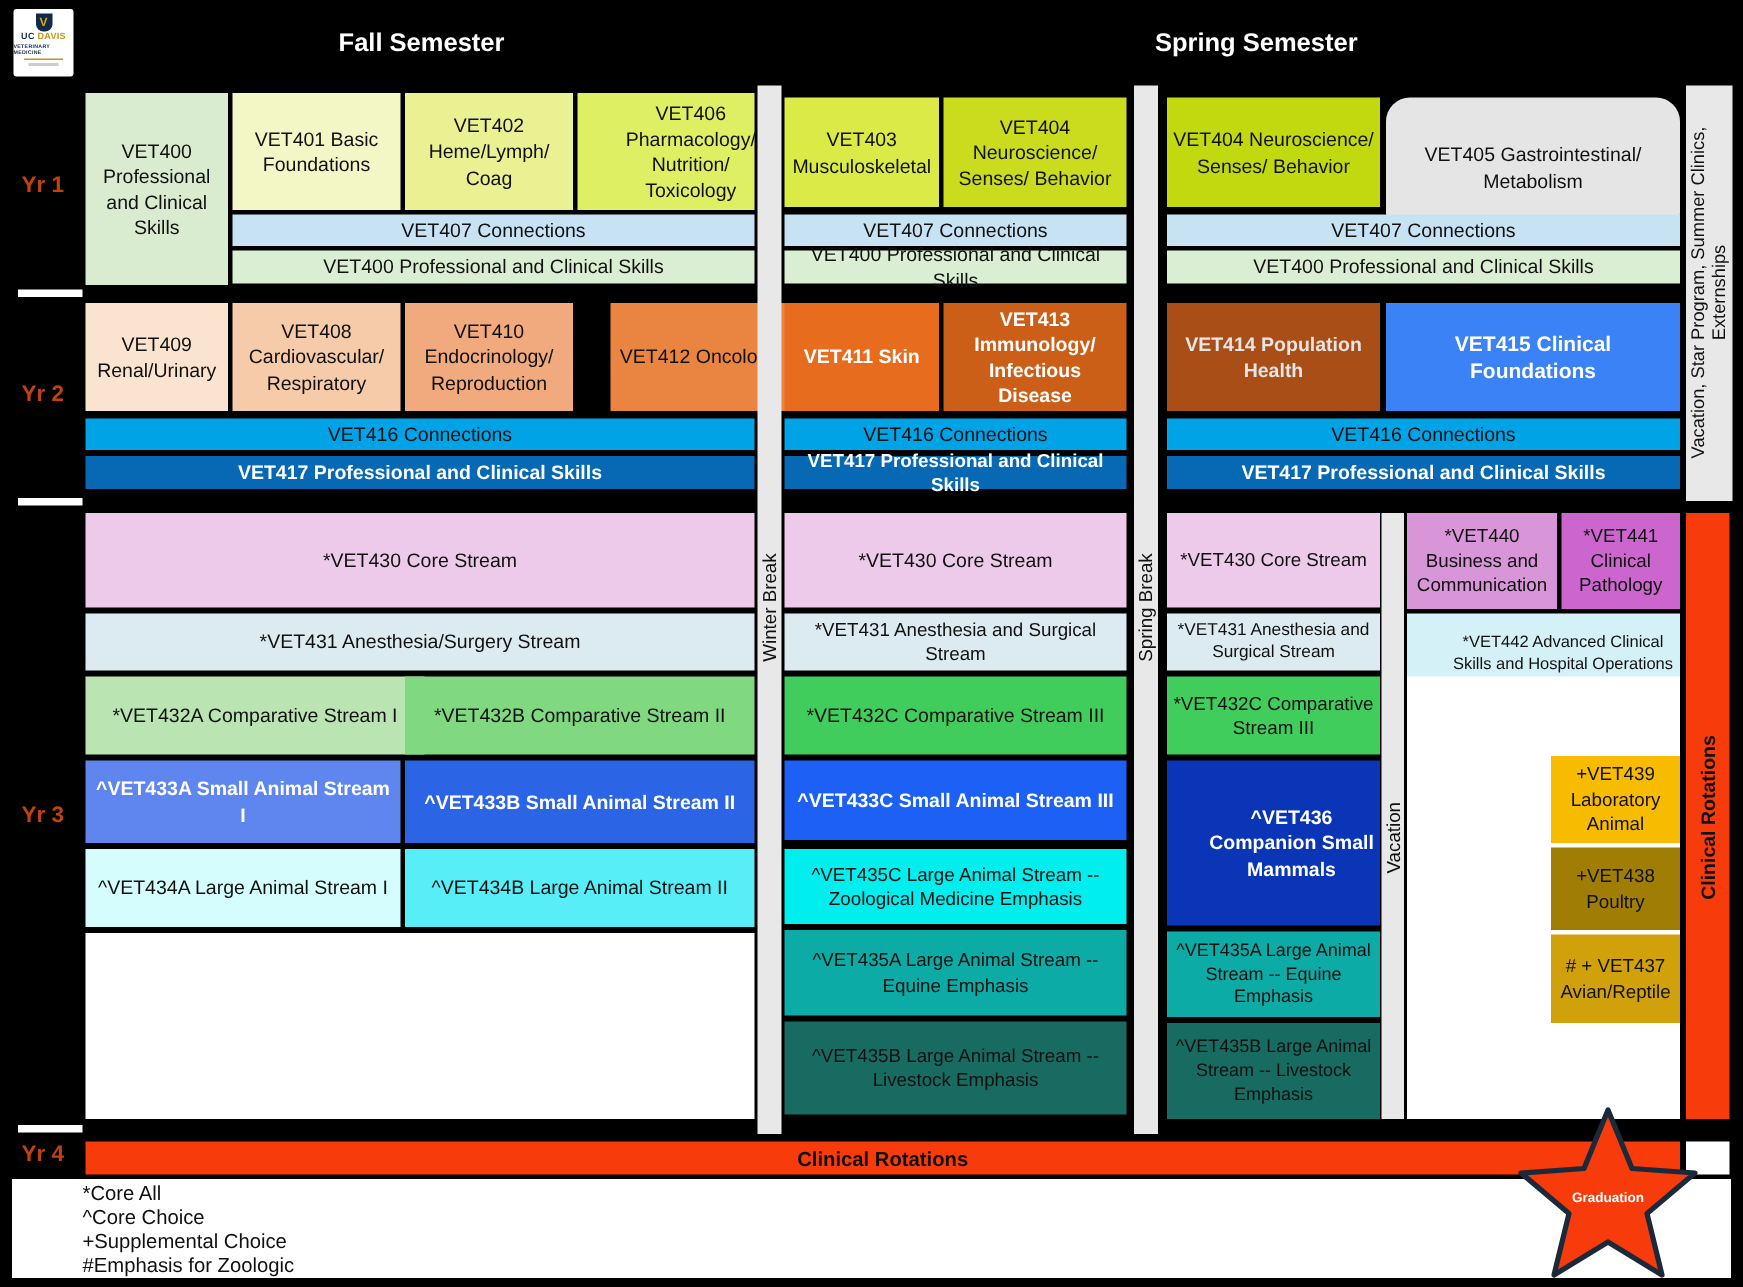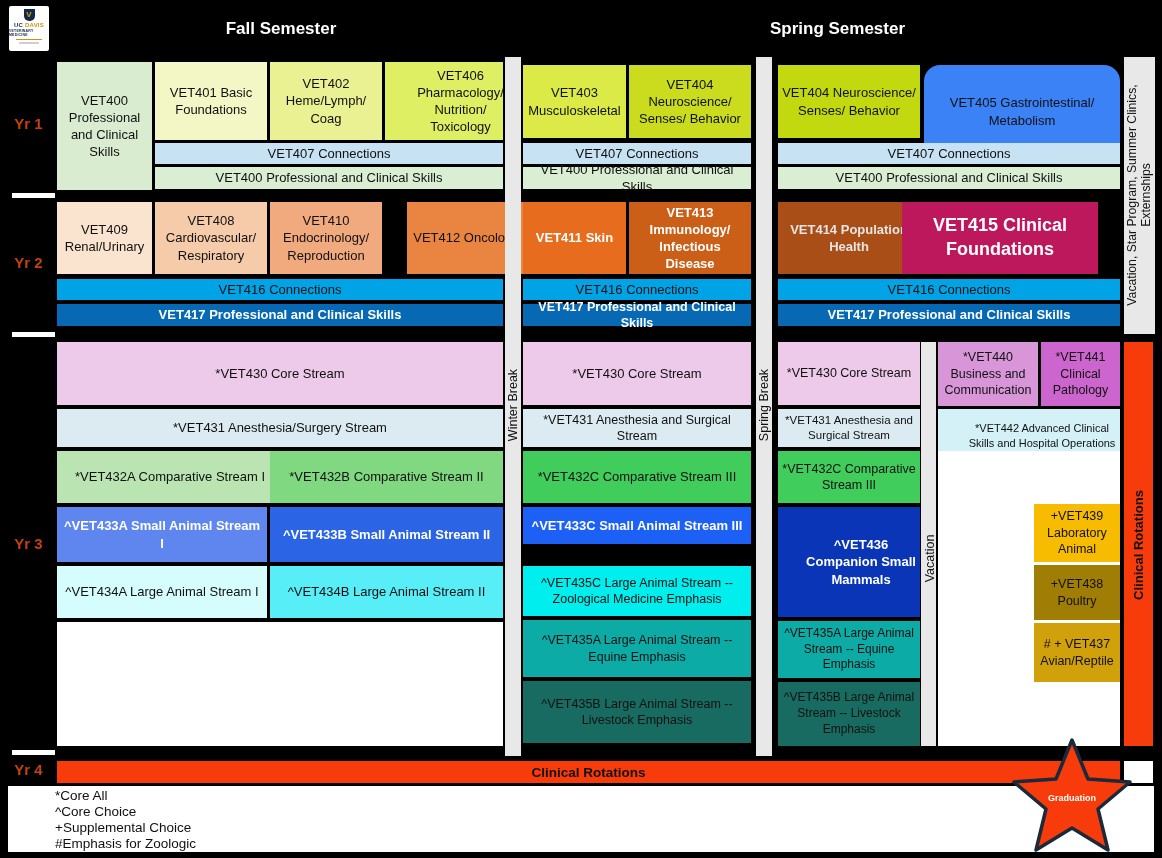"VET405 Gastrointestinal/ Metabolism" div.block { background: #3b82f6 -> #e5e5e5 }
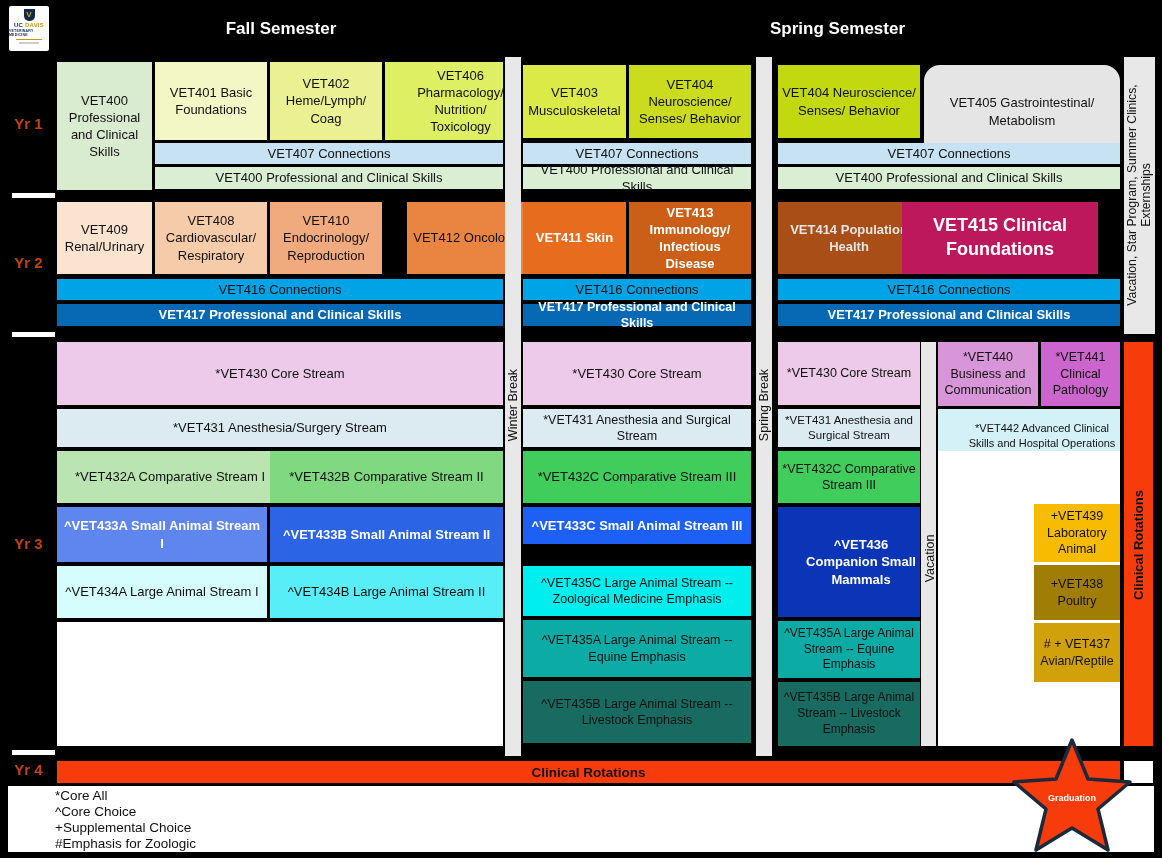"VET415 Clinical Foundations" div.block { background: #be185d -> #3b82f6; font-size: 18px -> 14px; left: 902px -> 924px }
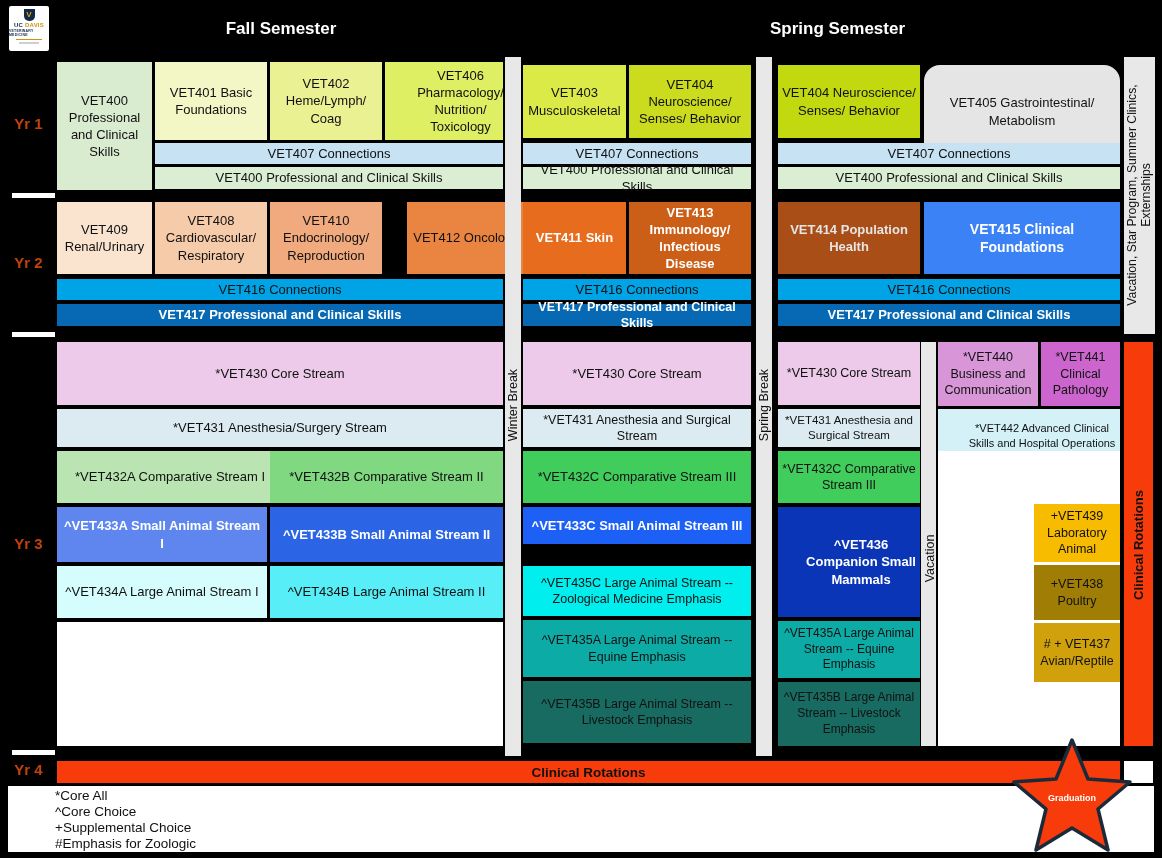"^VET433C Small Animal Stream III" div.block { height: 37px -> 53px }
